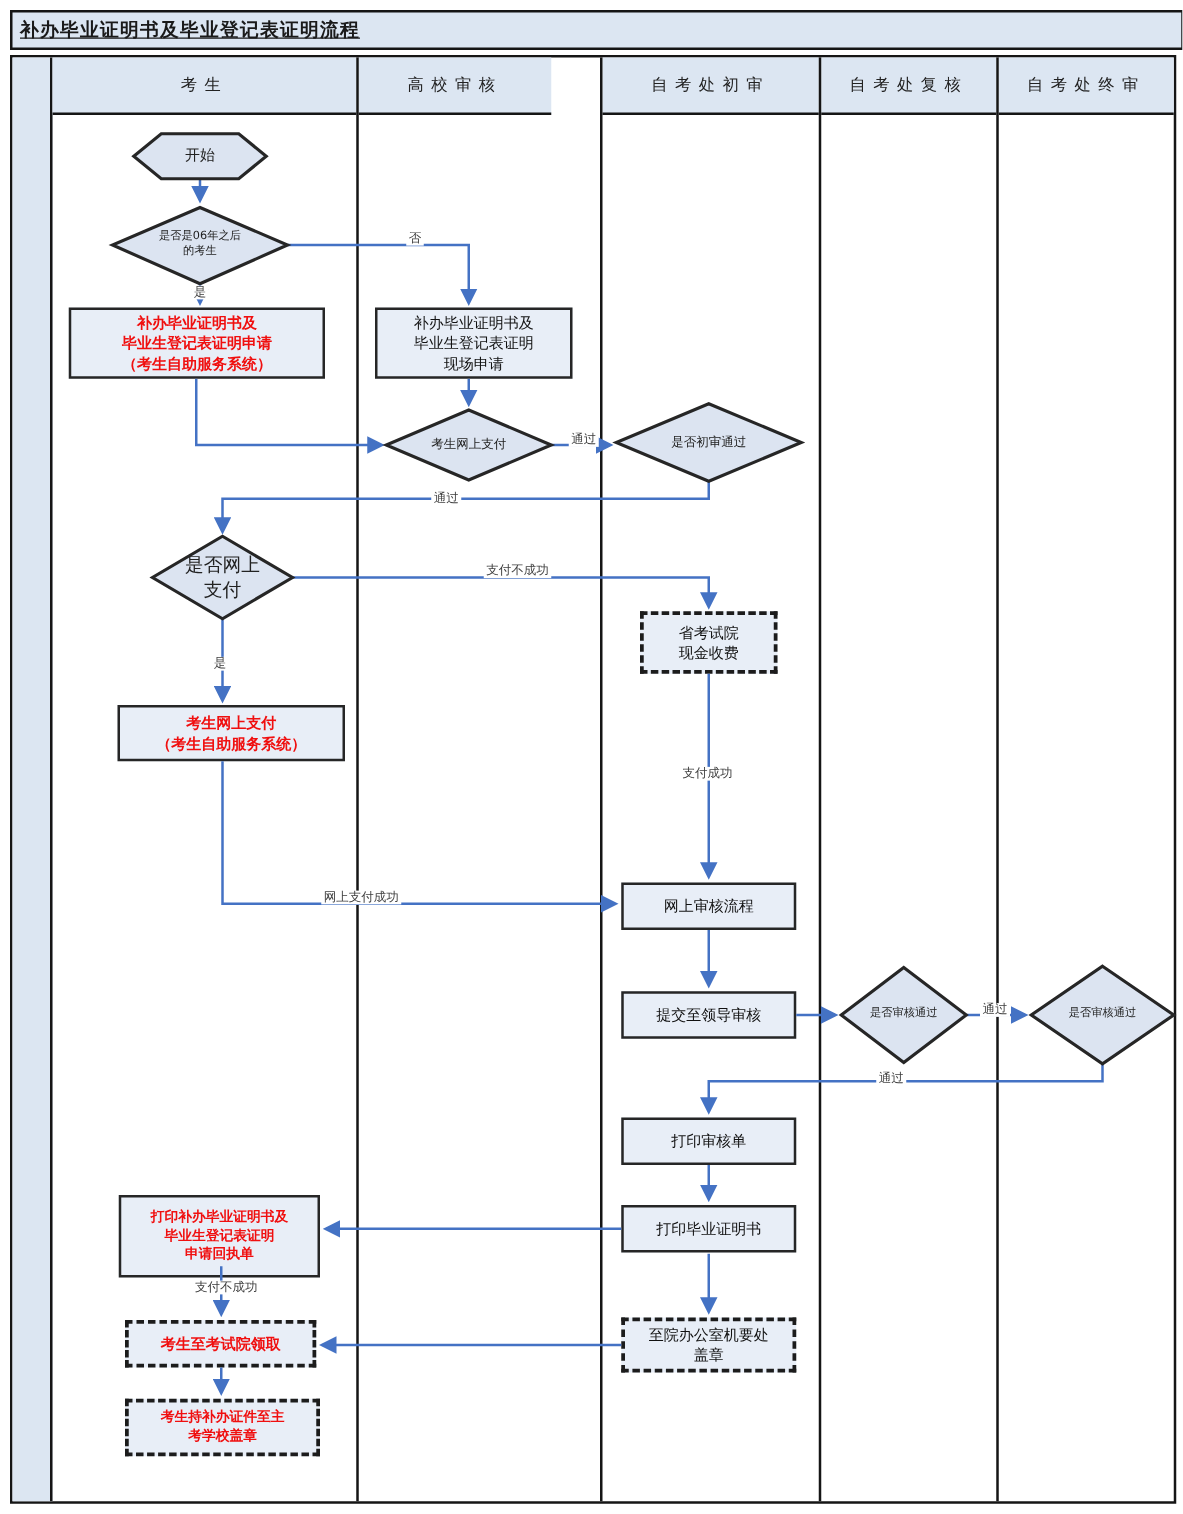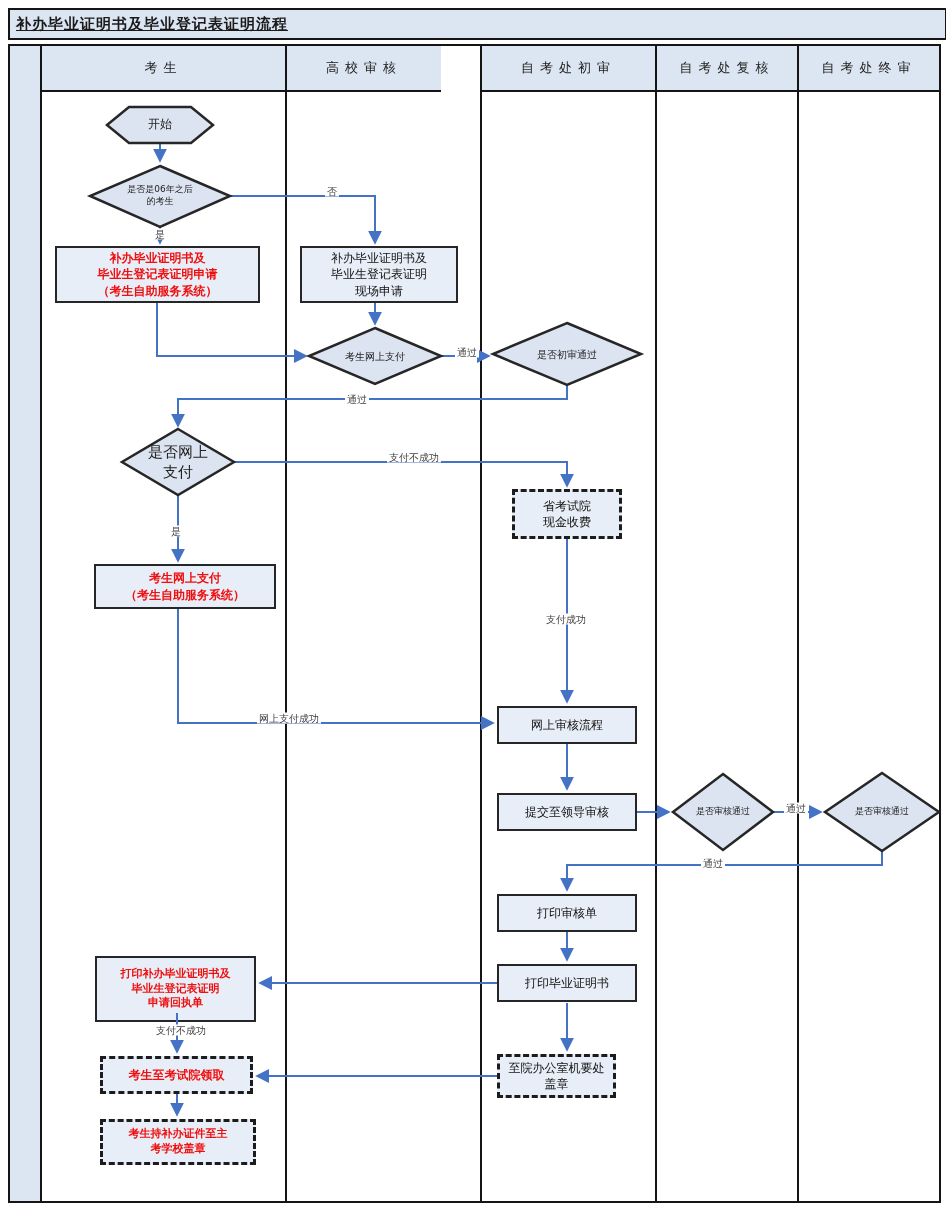"至院办公室机要处" div.node { width: 119px -> 140px }
